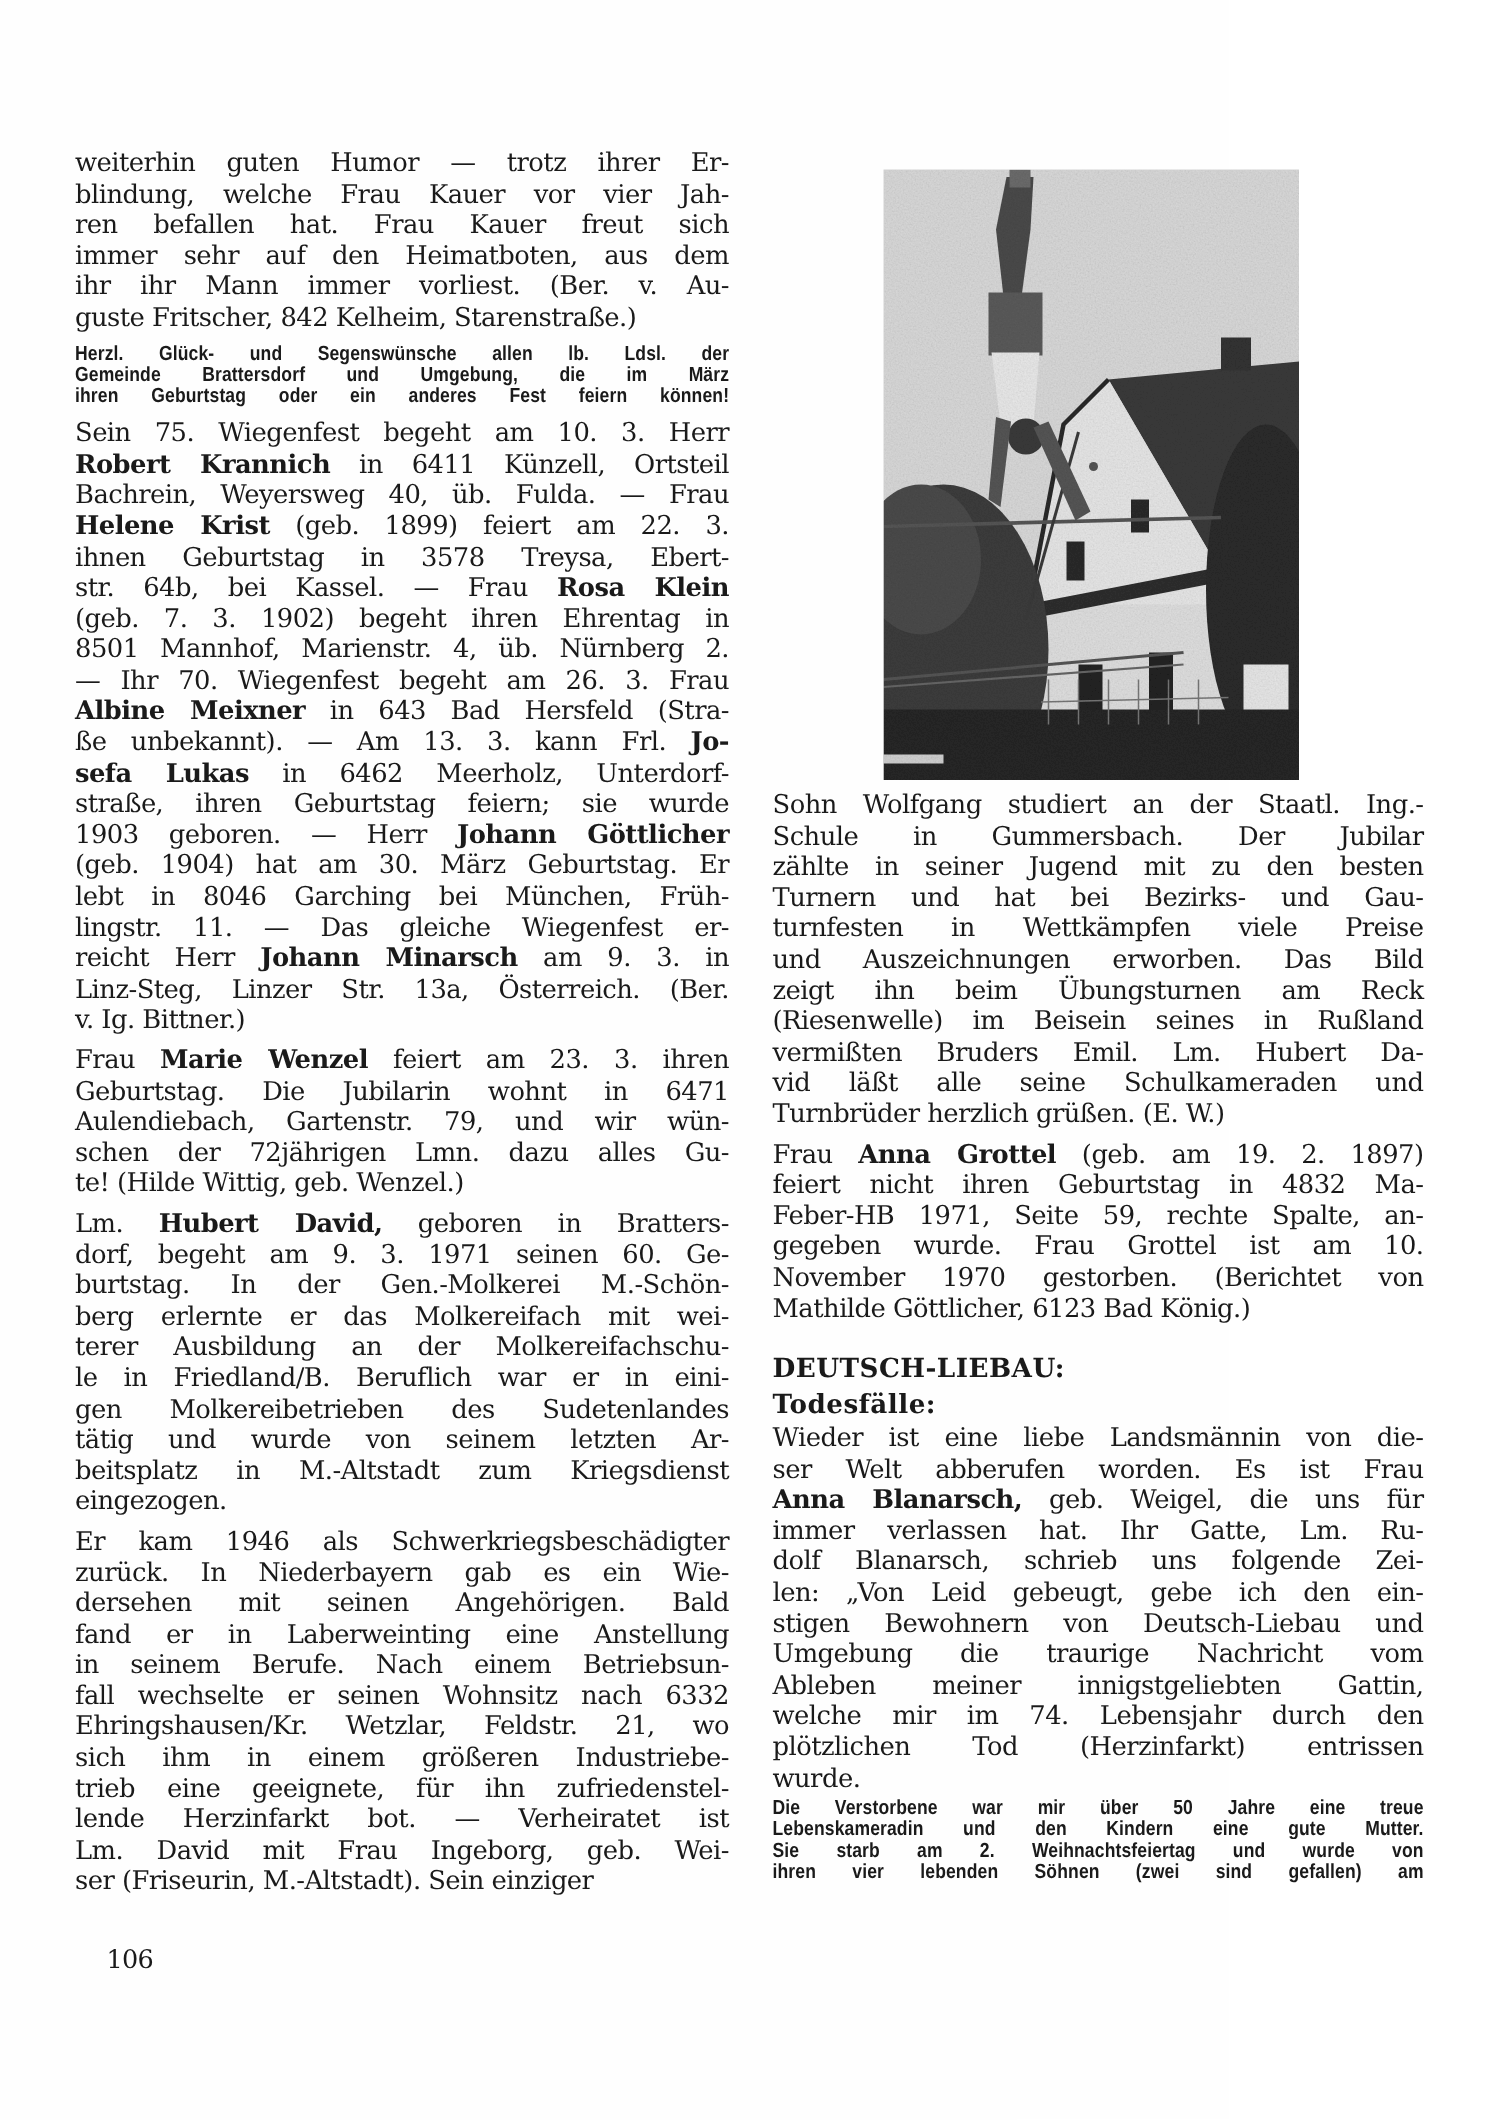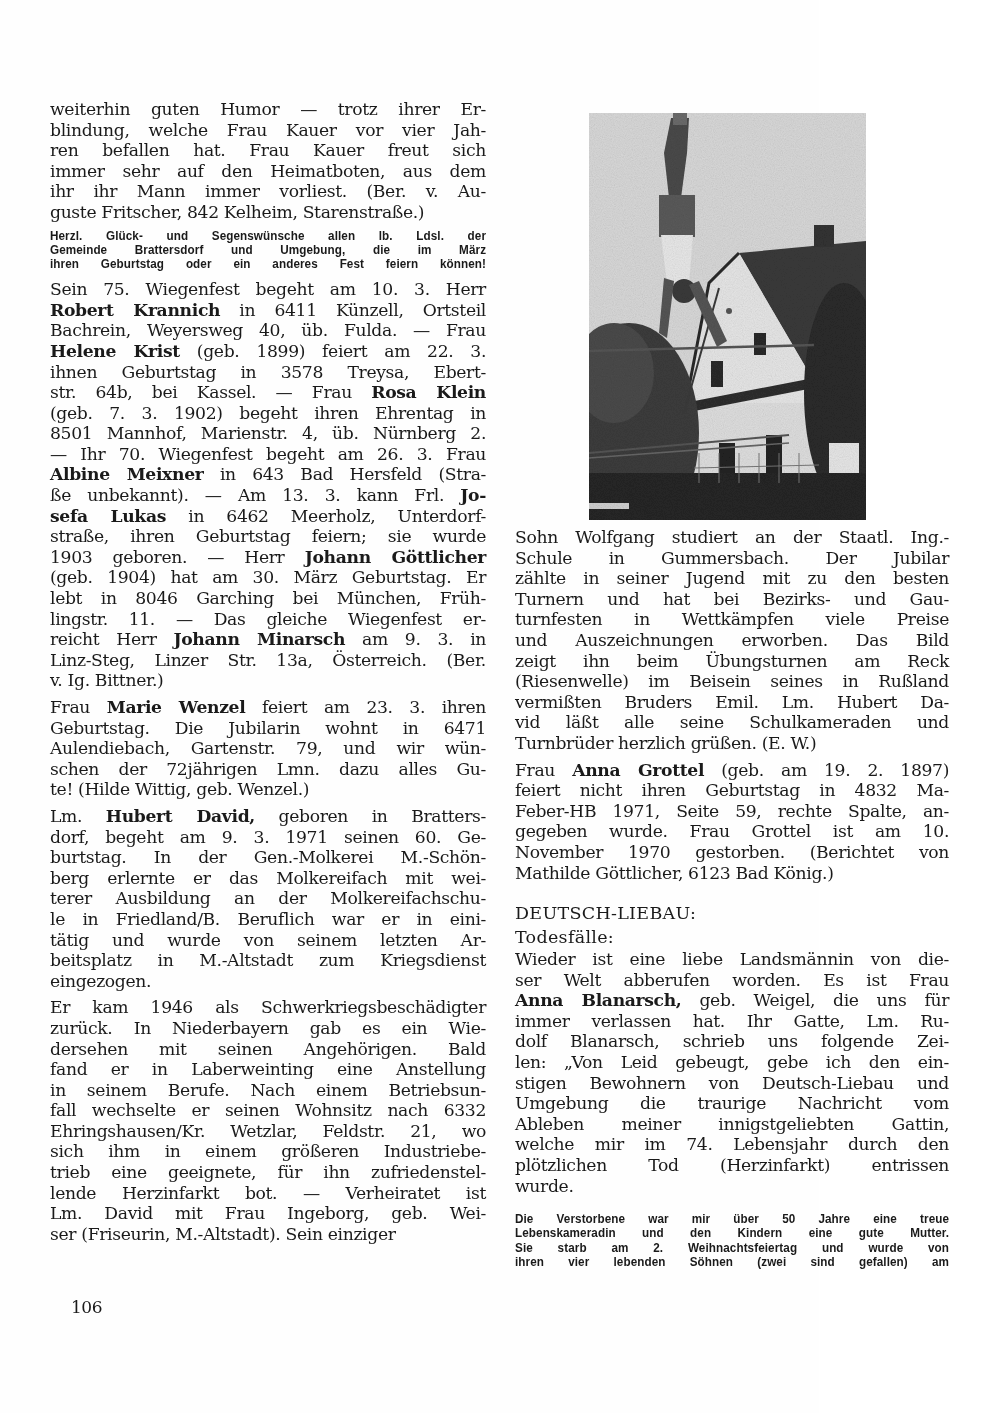"DEUTSCH-LIEBAU:" .heading { font-weight: normal -> bold }
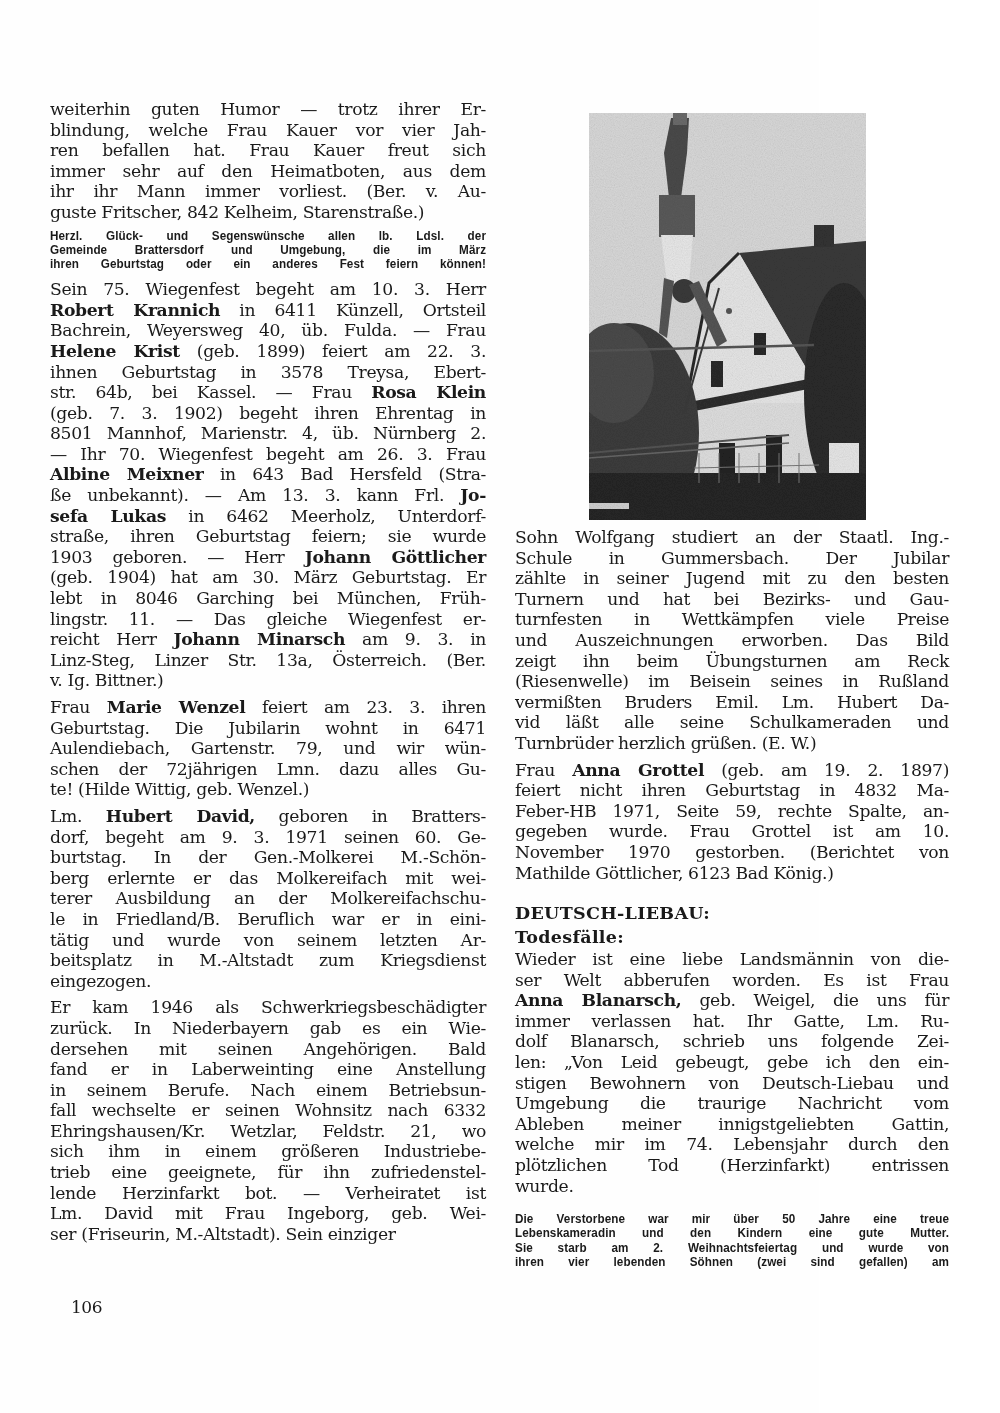"gen Molkereibetrieben des Sudetenlandes" span.line { html: none -> <span><span>gen Molkereibetrieben des Sudetenlandes</span></span> }
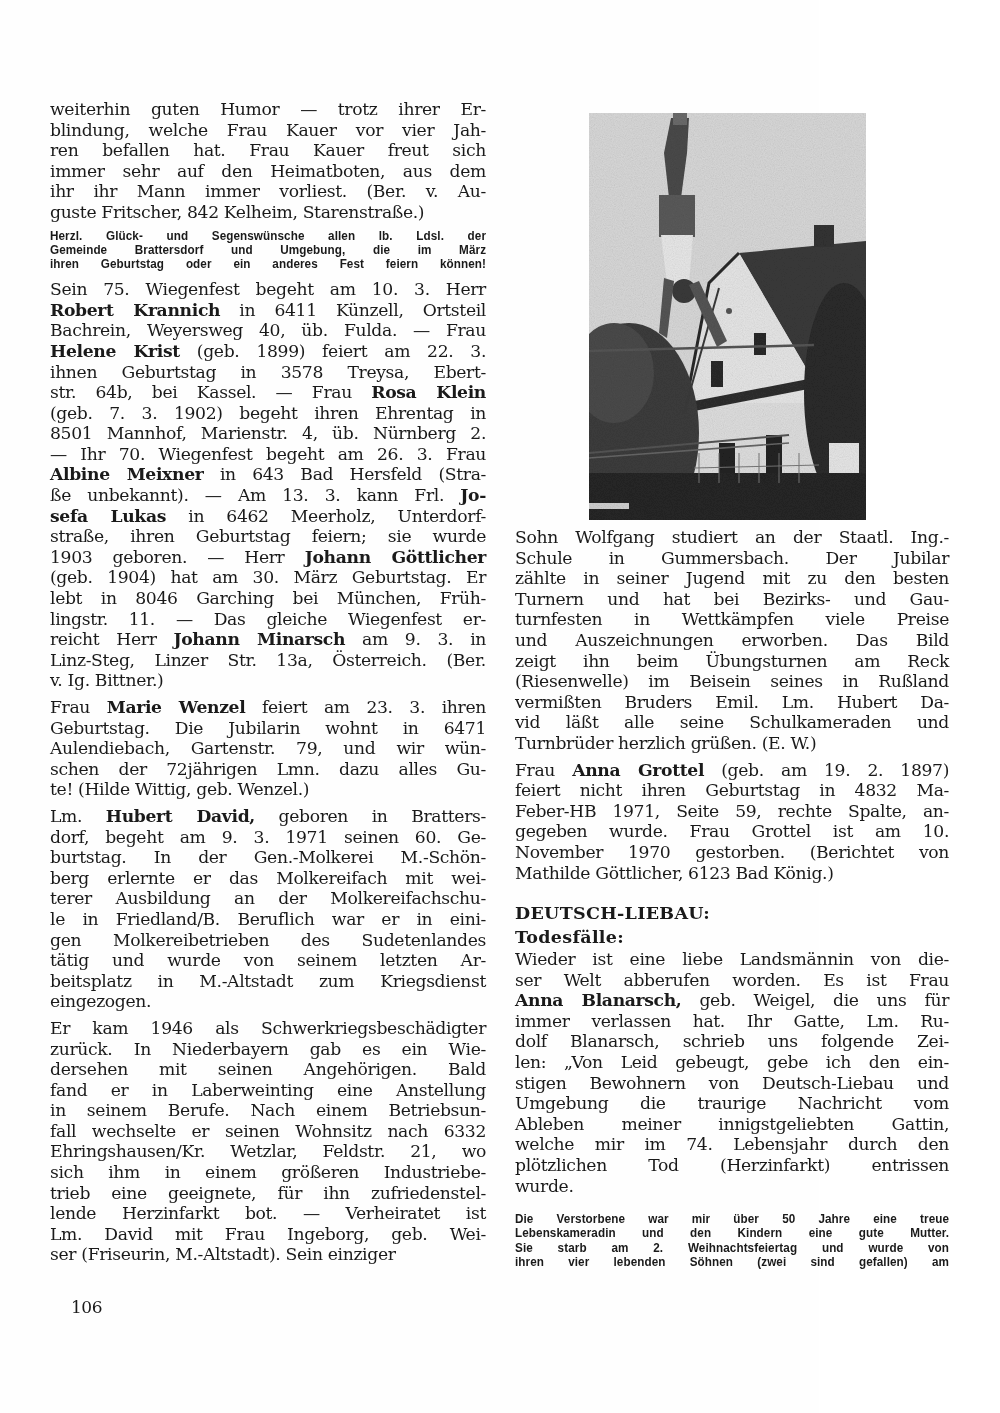"Wieder ist eine liebe Landsmännin" div.para { margin-bottom: 16px -> 2px }
